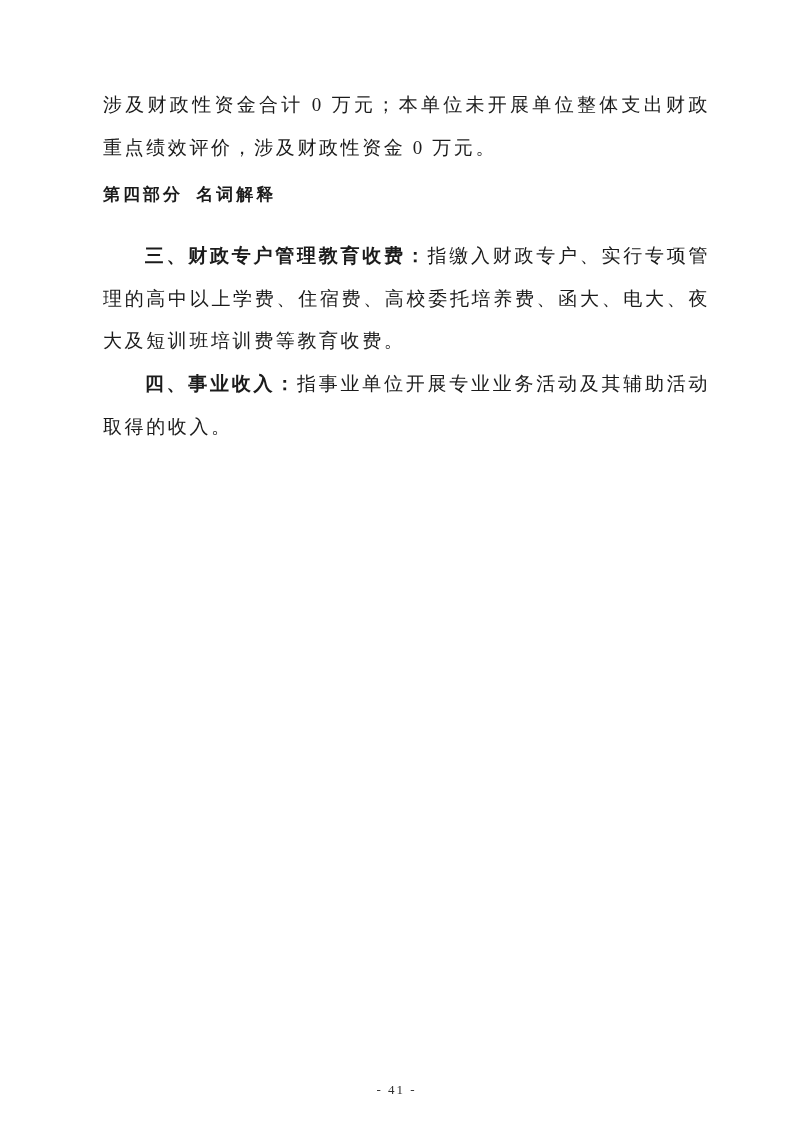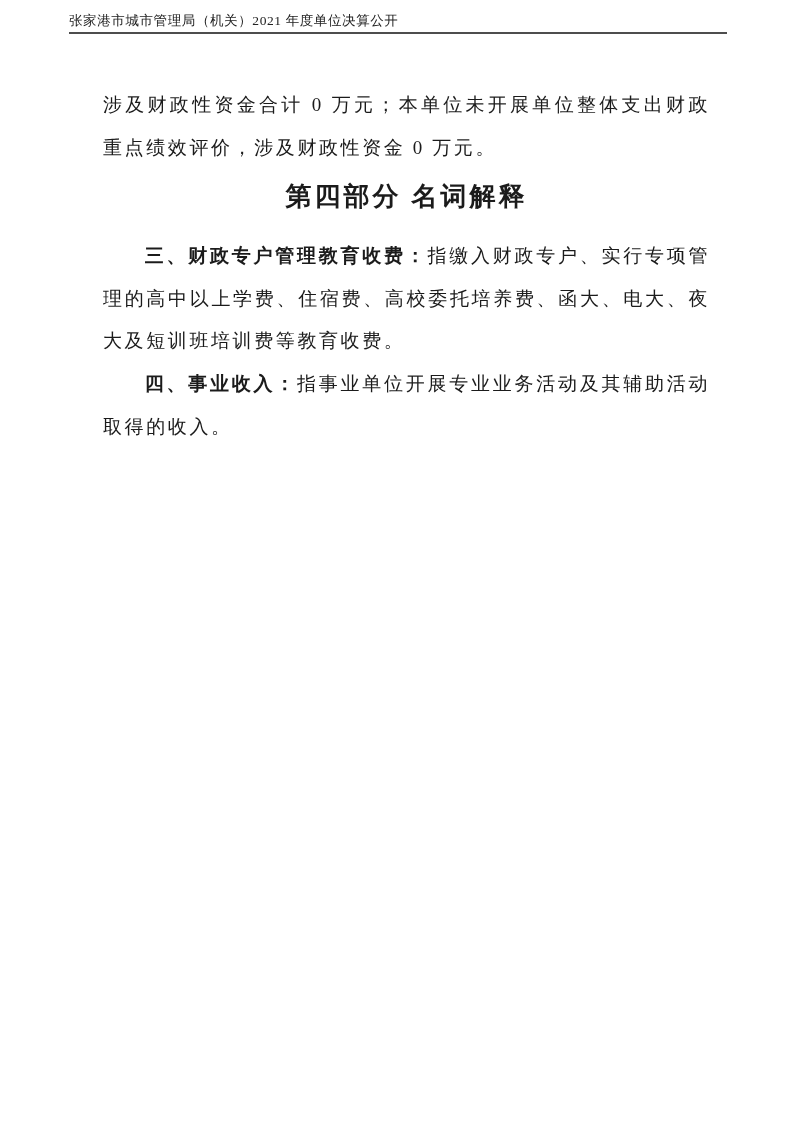"张家港市城市管理局（机关）2021 年度单位决算公开" header.page-header { html: <header> <div>张家港市城市管理局（机关）2021 年度单位决算公开</div> <div></div> </header> -> none }
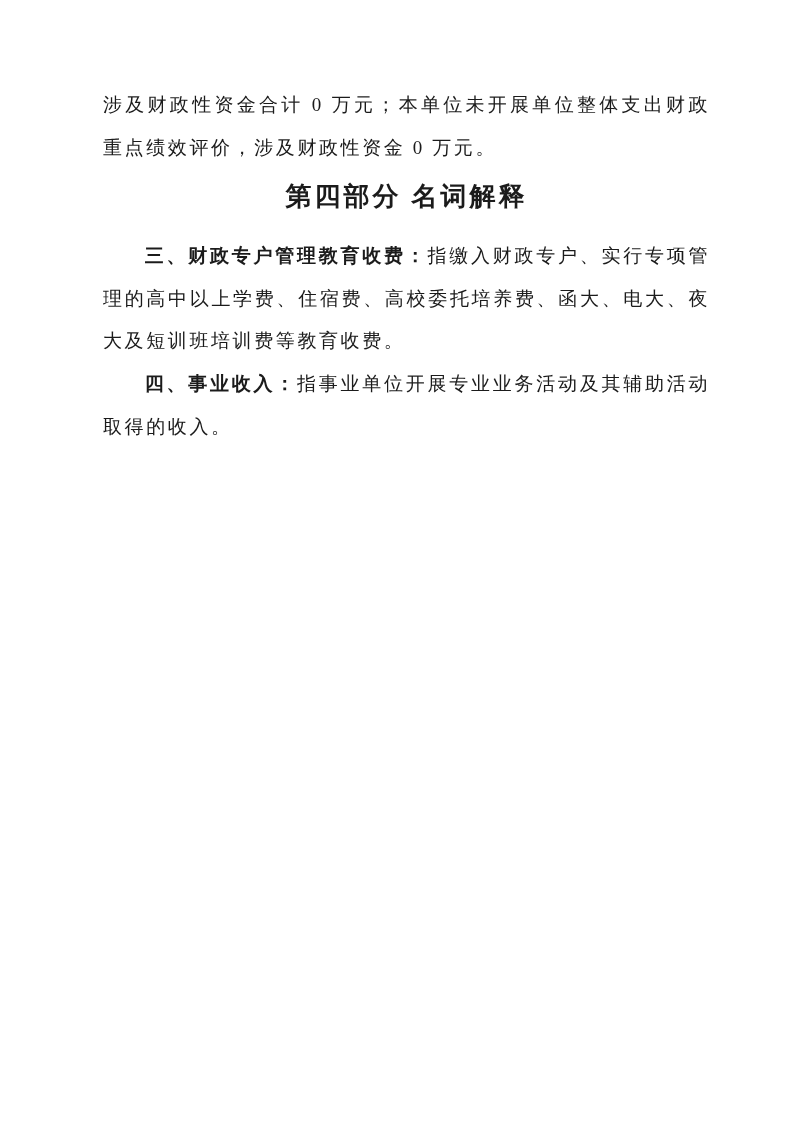"第四部分 名词解释" .section-heading { font-family: Liberation Sans, sans-serif -> Liberation Mono, monospace; font-size: 26px -> 17px; text-align: center -> left }
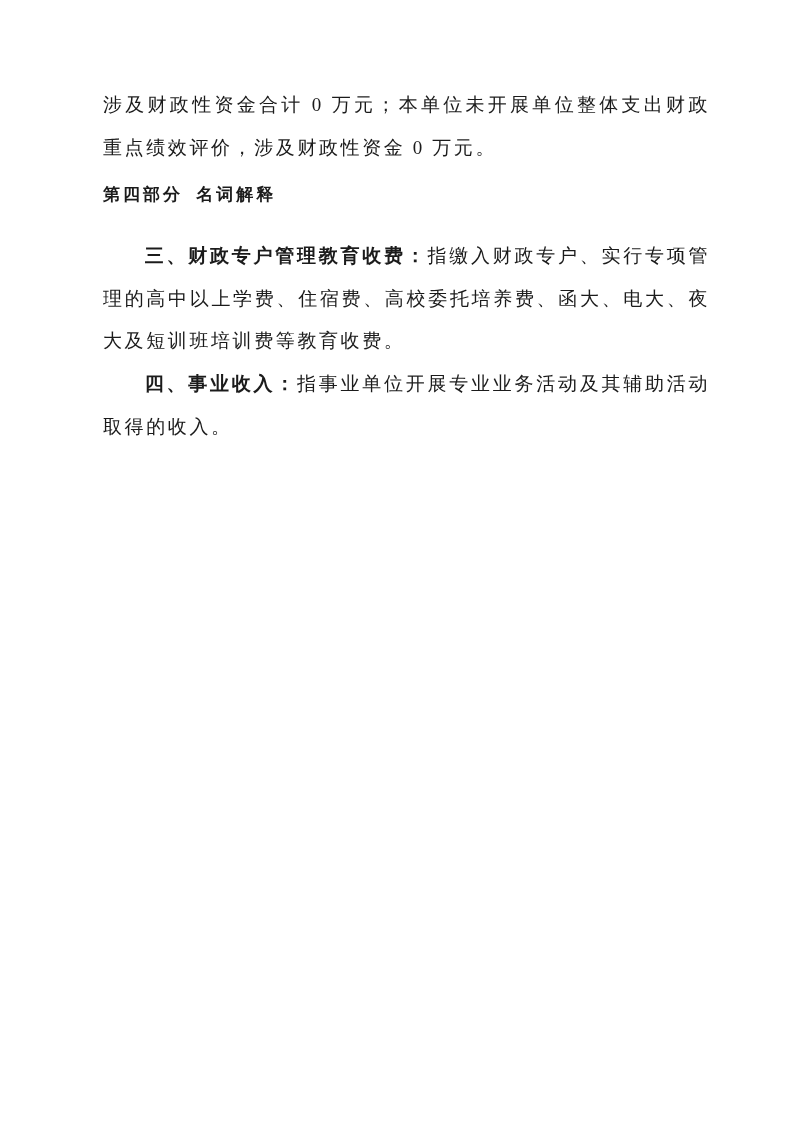"- 41 -" footer.page-footer { html: none -> <footer> <span>- 41 -</span> </footer> }
